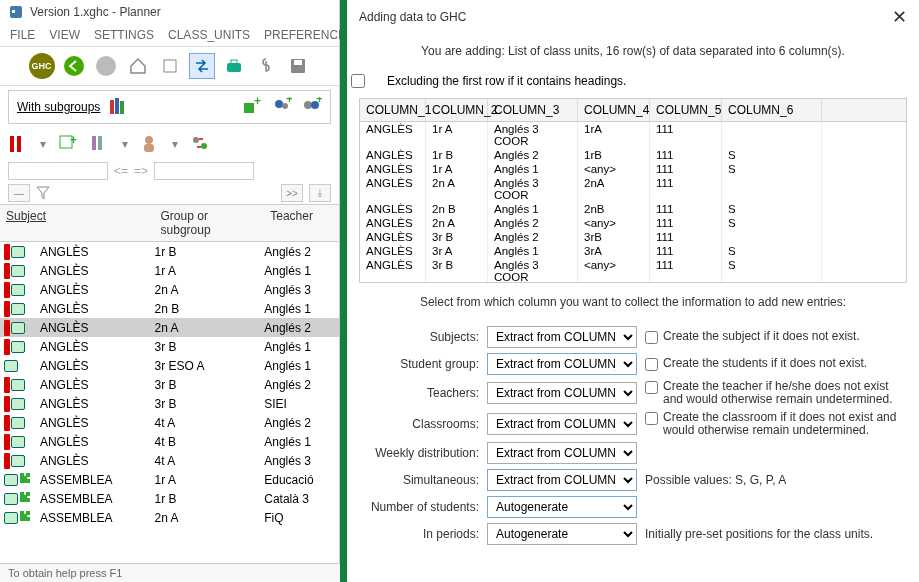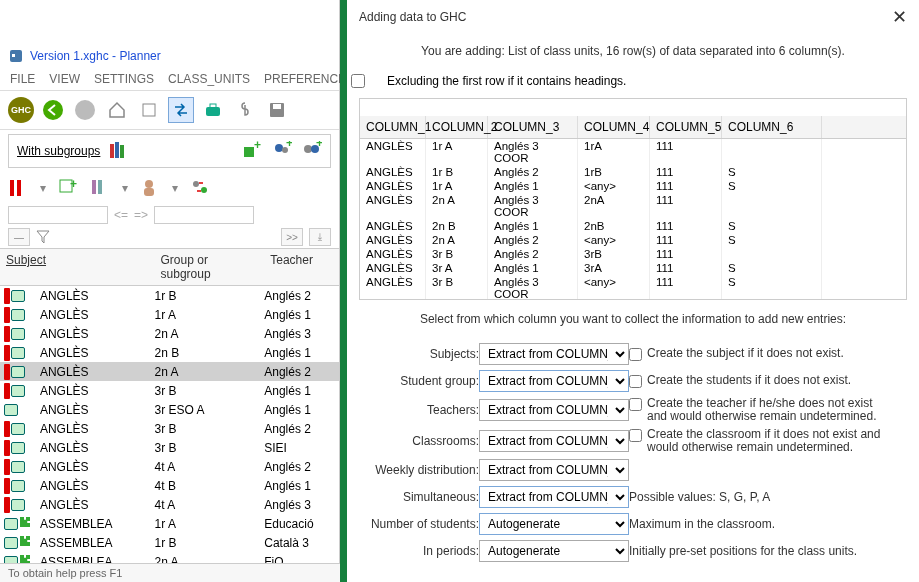"Version 1.xghc - Planner" .titlebar { color: #1d4ed8 -> #404040; margin-top: 44px -> none }
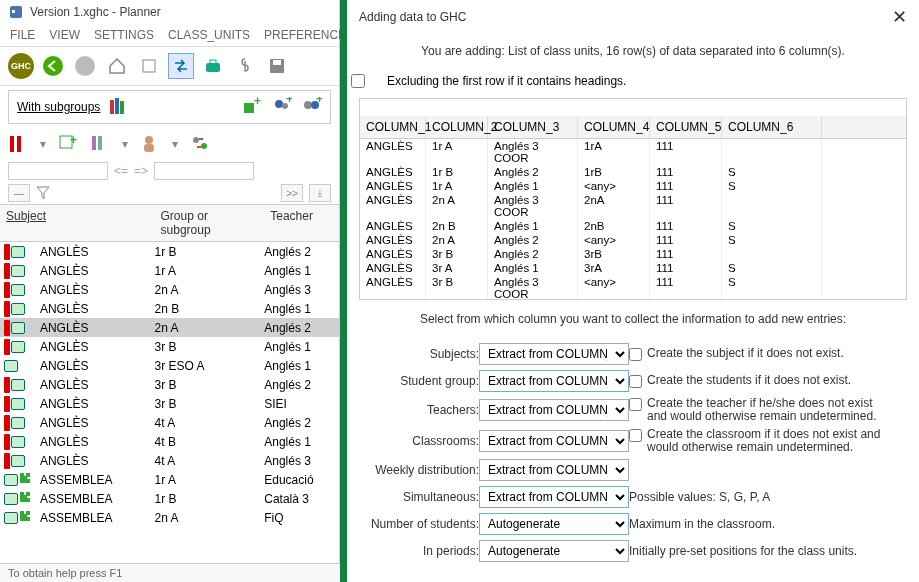"GHC" .toolbar { justify-content: none -> center }
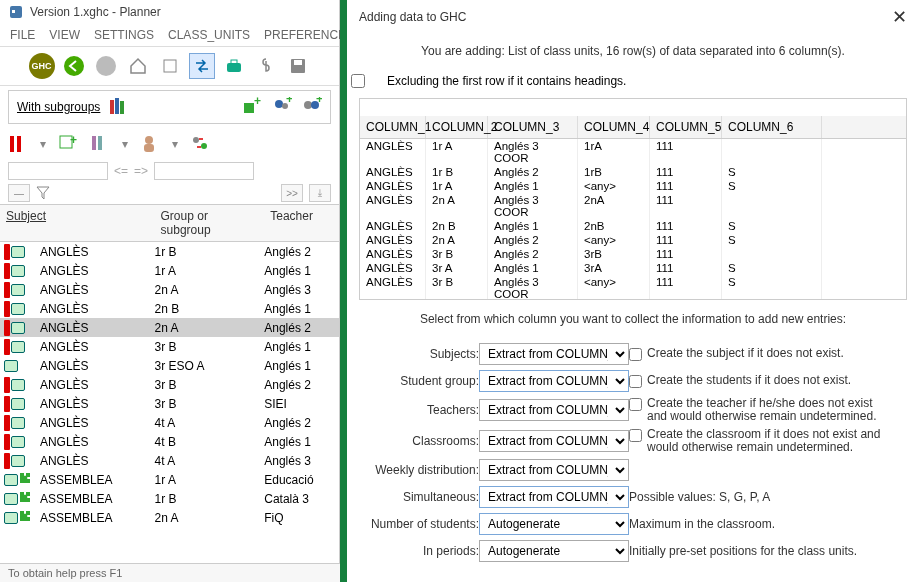"COLUMN_1" .dlg-grid-head { margin-top: 17px -> none }
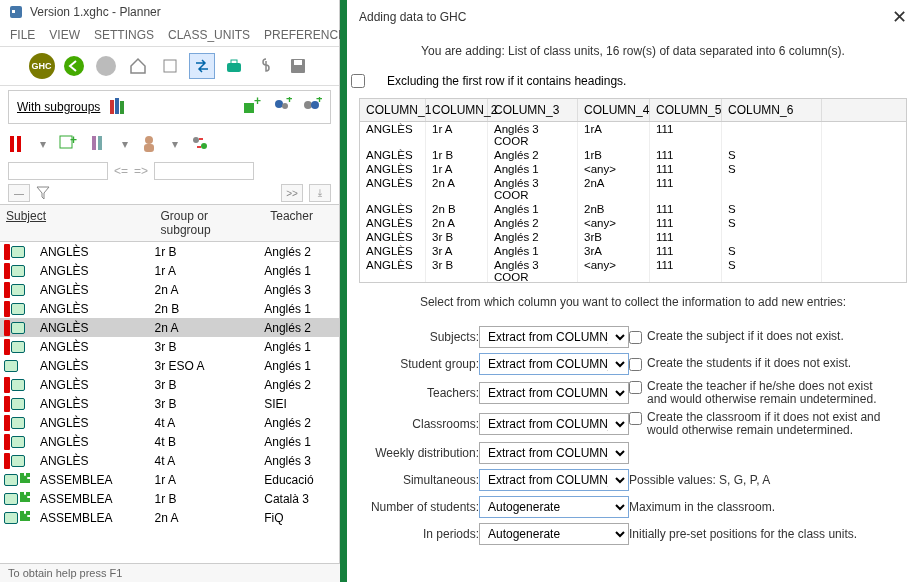"Subjects:" .form-row { gap: 0 -> 8px }
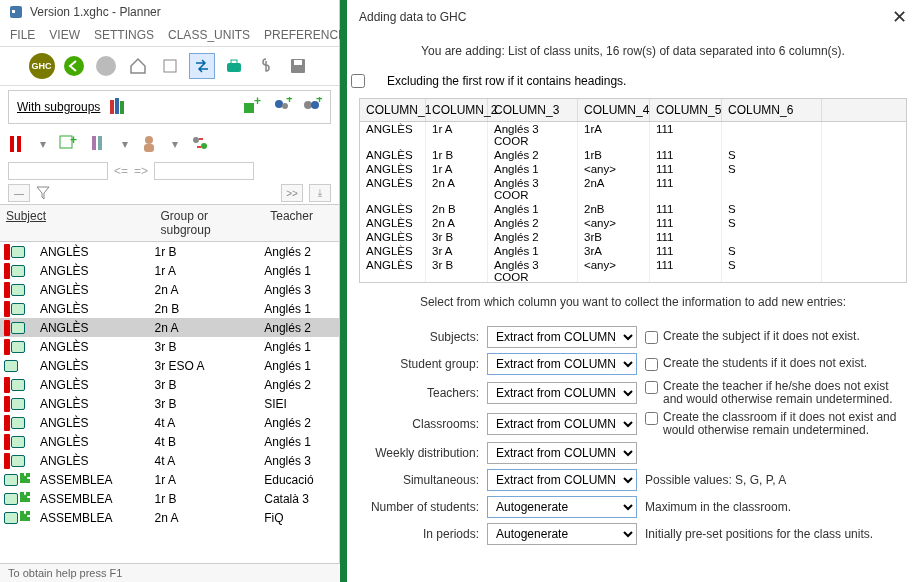"Maximum in the classroom." div.form-side { html: <div> <span>Maximum in the classroom.</span> </div> -> none }
